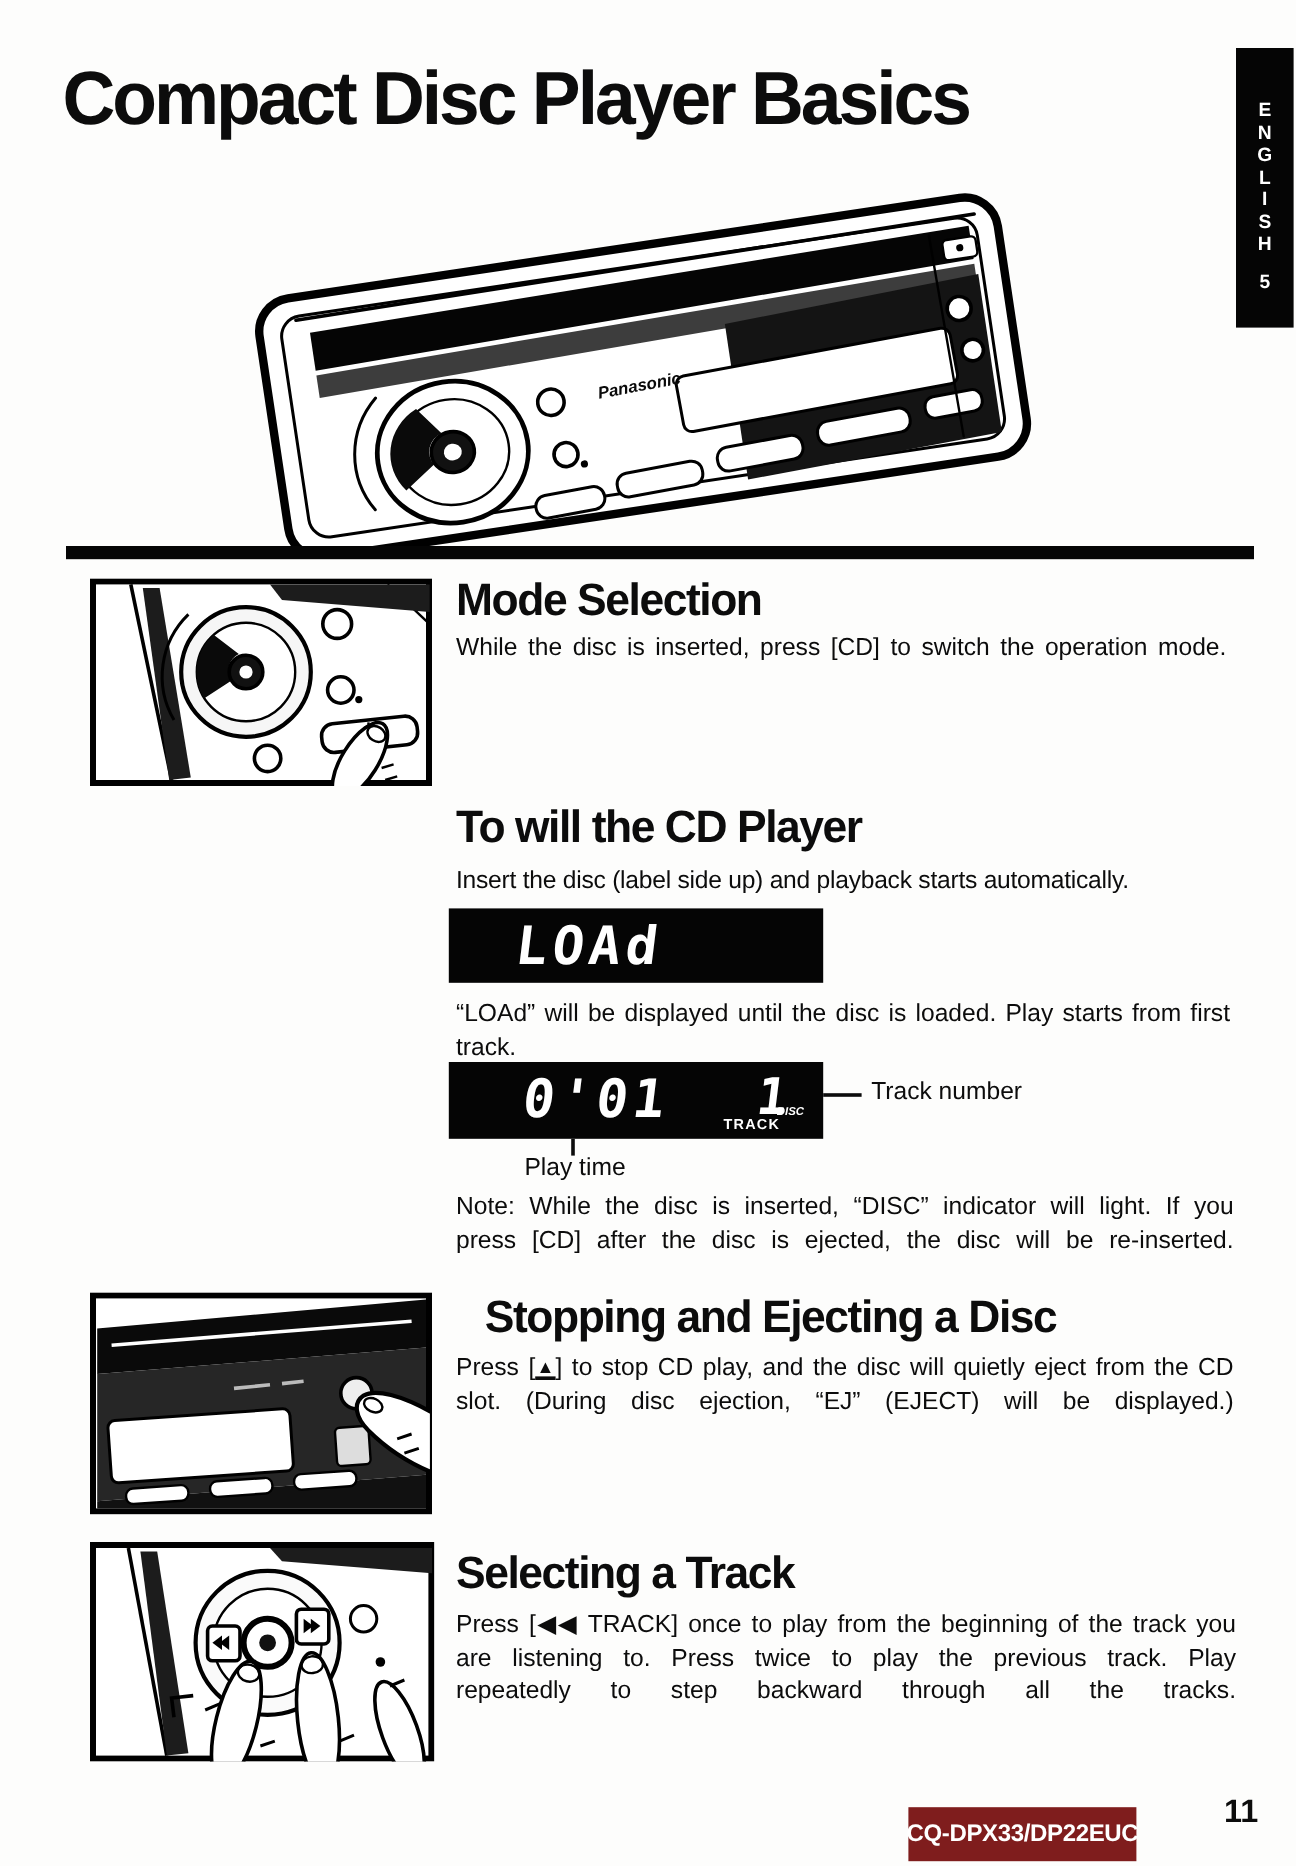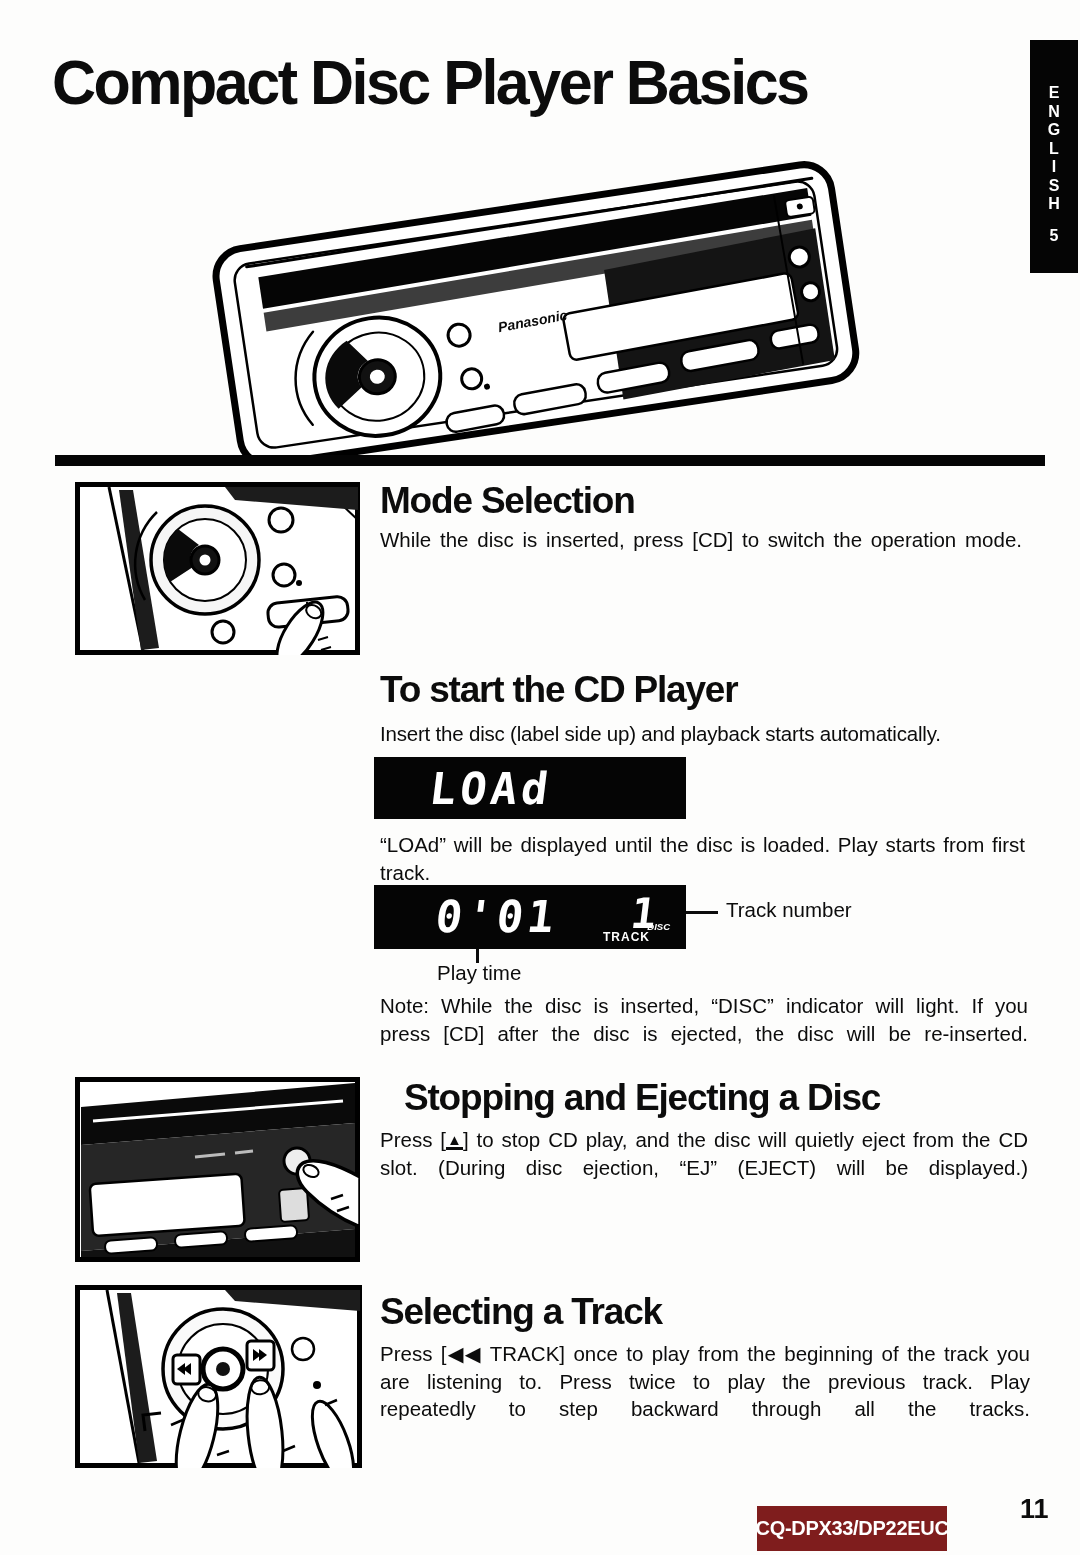"To start the CD Player" div.abs { text: start -> will }
